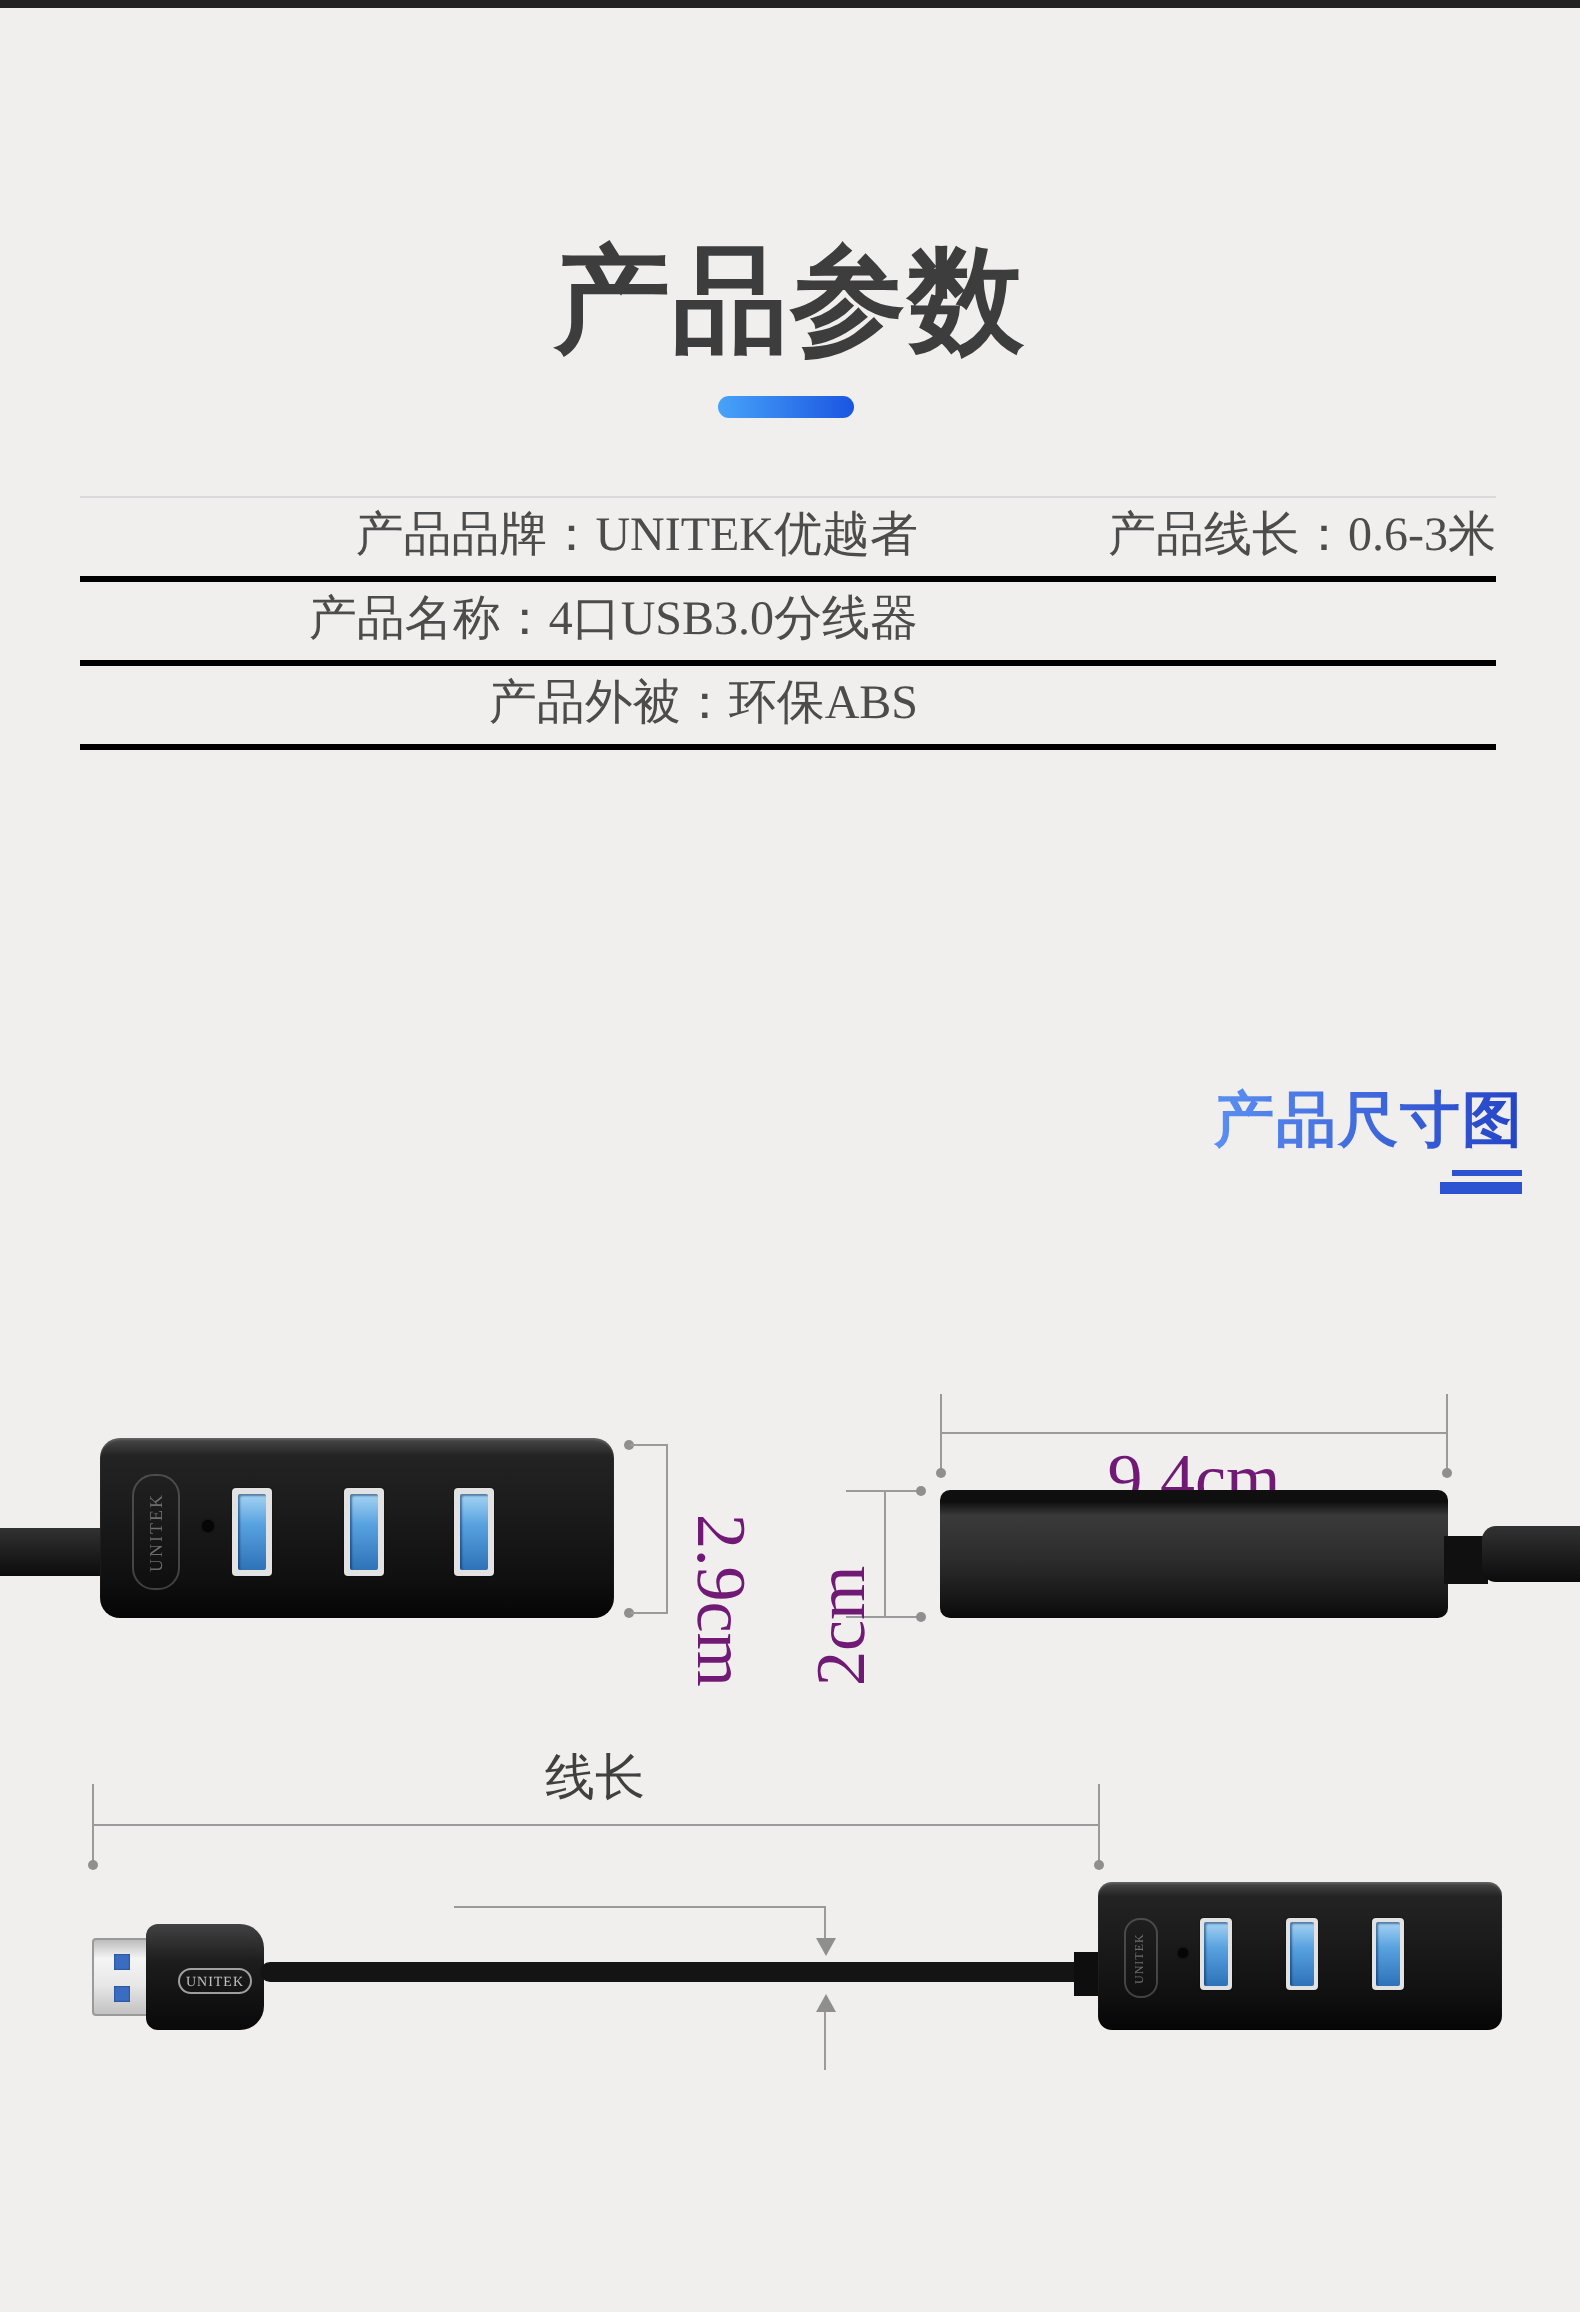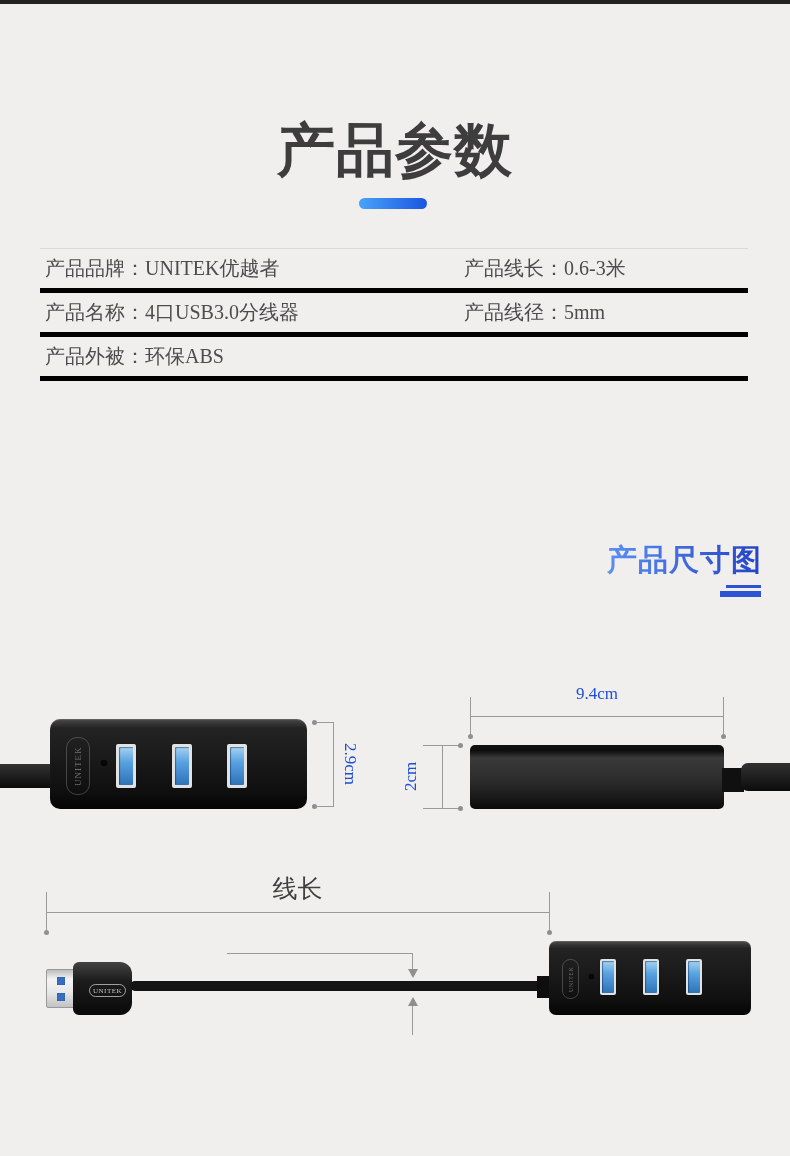"产品品牌：UNITEK优越者" .spec-row { border-bottom: 5px solid #000000 -> 3px solid #000000; font-size: 20px -> 24px; text-align: none -> right }
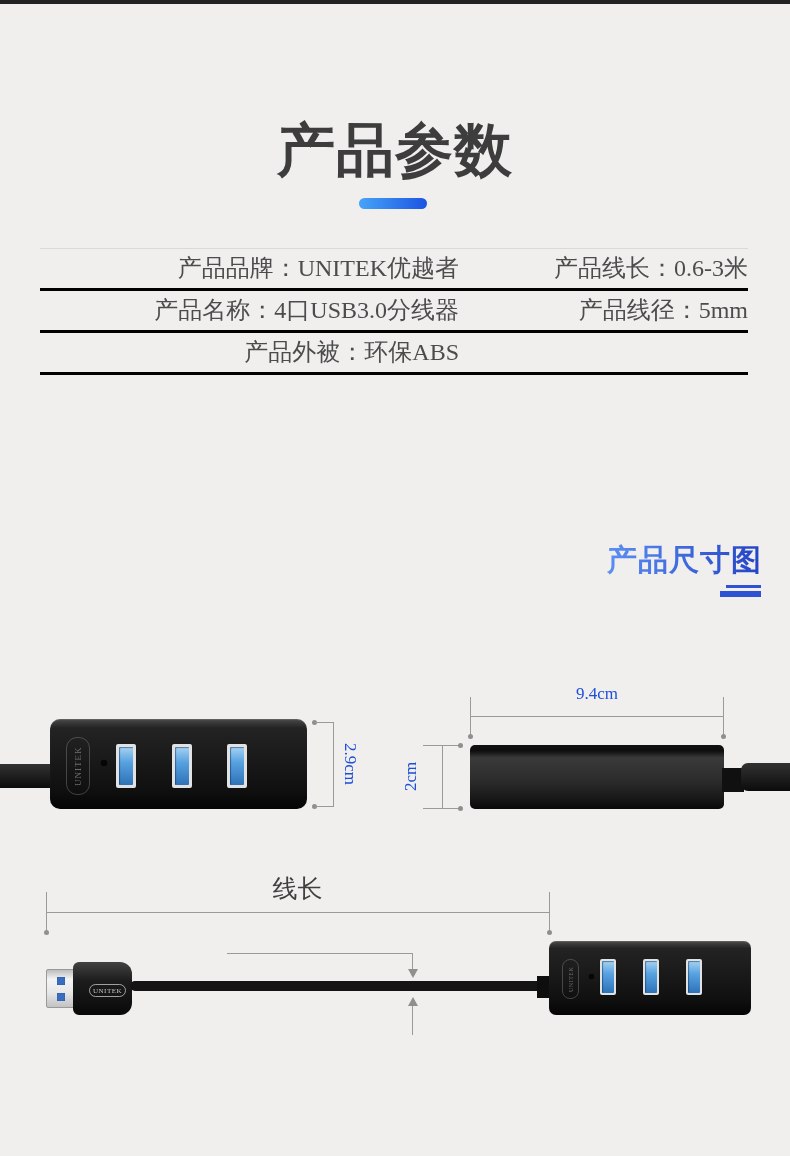"产品线径：5mm" div.spec-cell { html: <div>产品线径：5mm</div> -> none }
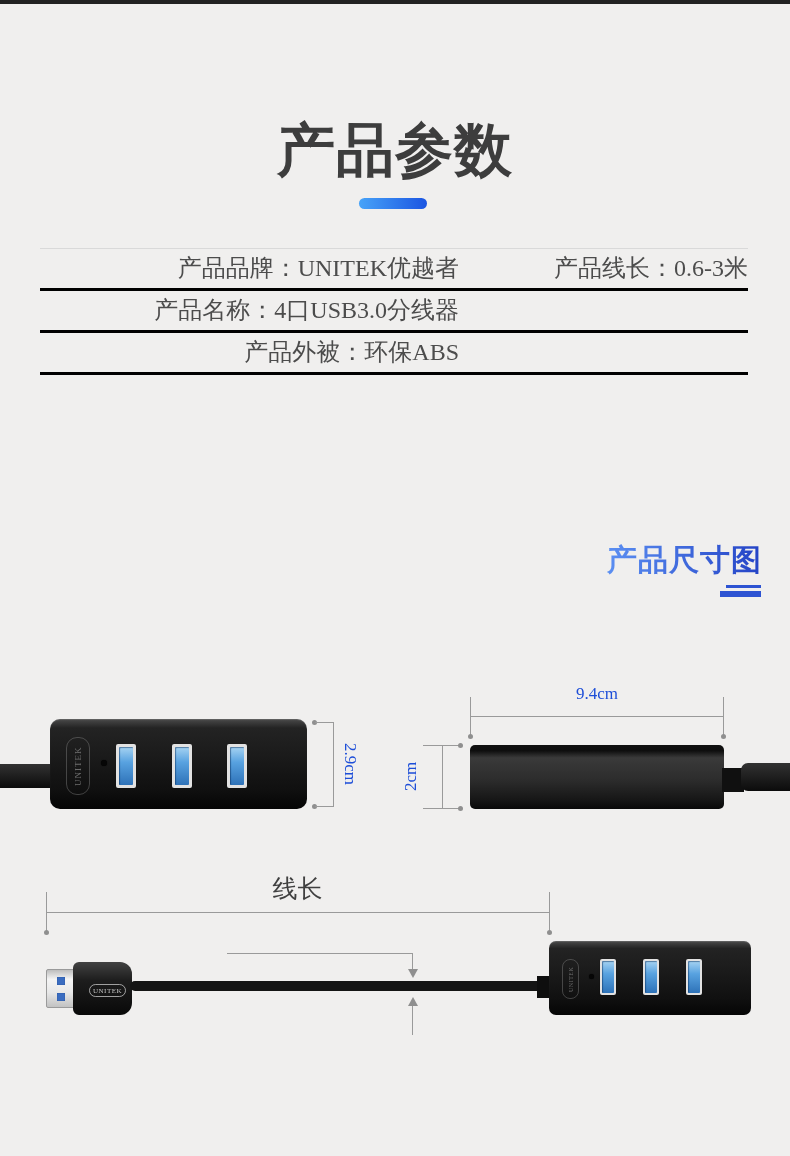"9.4cm" .meas { color: #1d4ed8 -> #701a75; font-size: 17px -> 35px; margin-top: none -> 36px }
